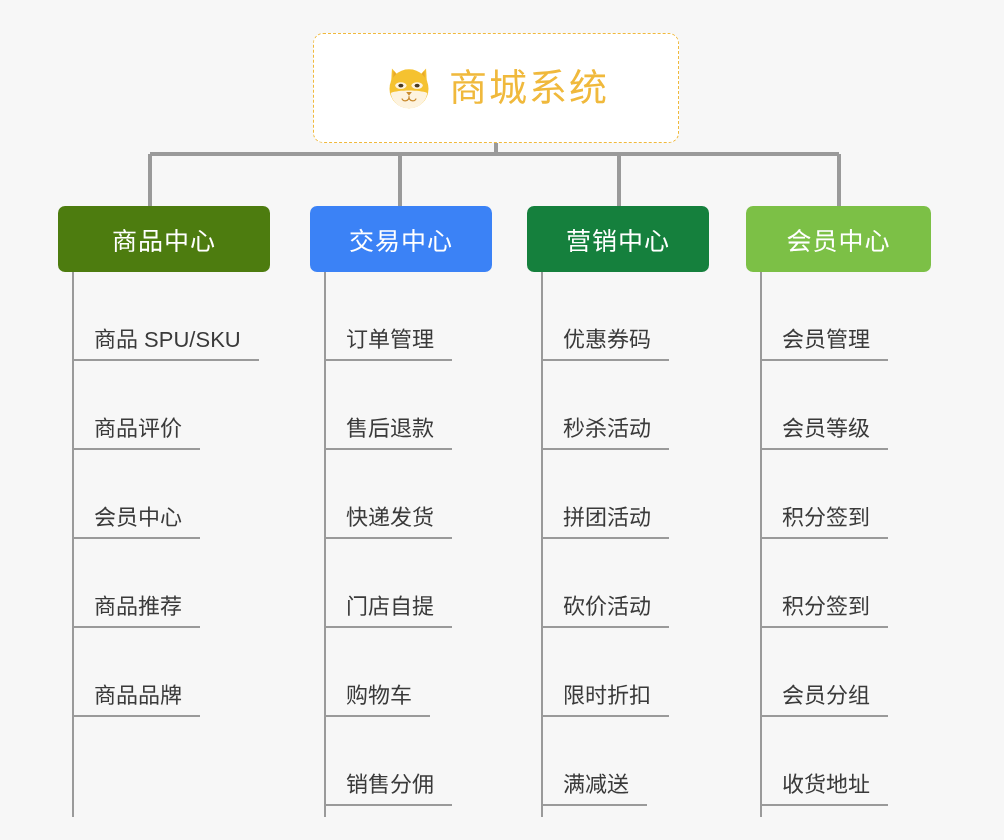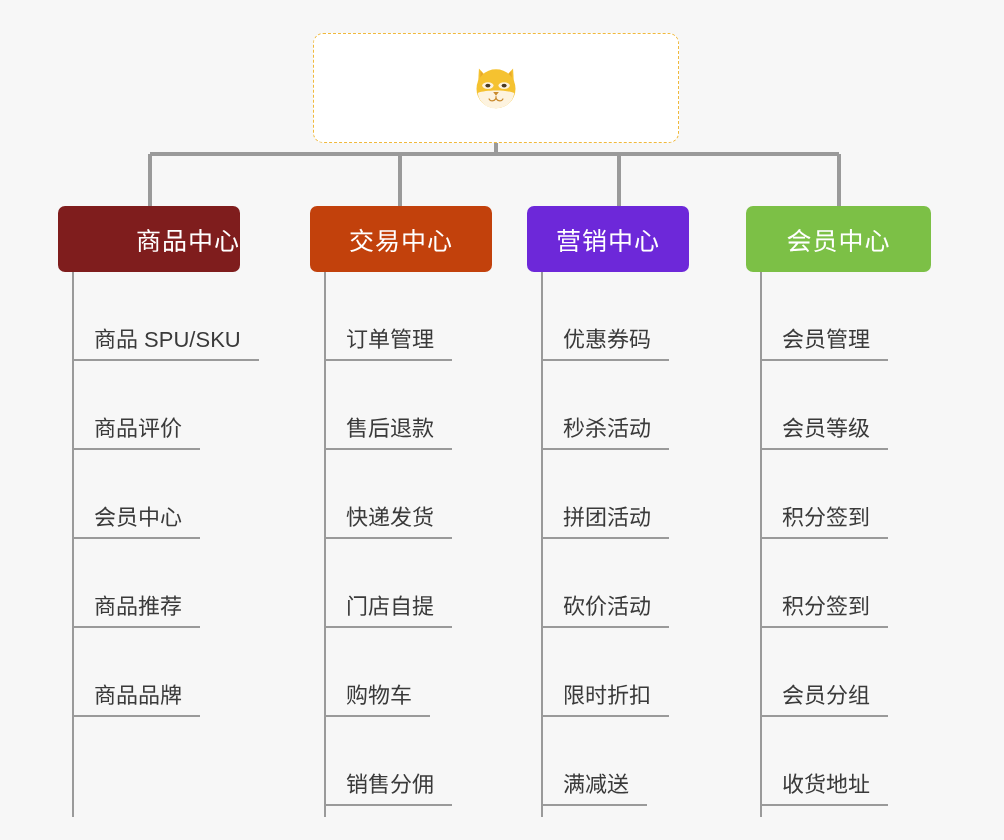"商城系统" span.root-title { html: none -> <span>商城系统</span> }
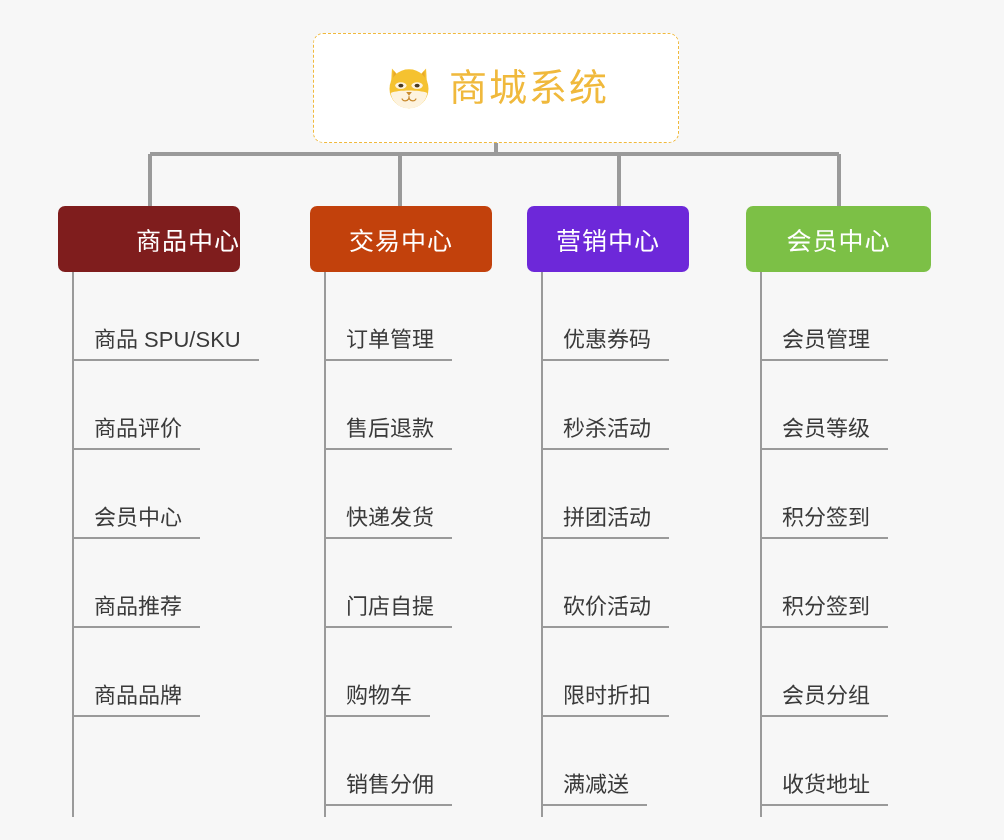"商品中心" div.cat-header { background: #7f1d1d -> #4d7c0f; justify-content: flex-end -> none; width: 182px -> 212px }
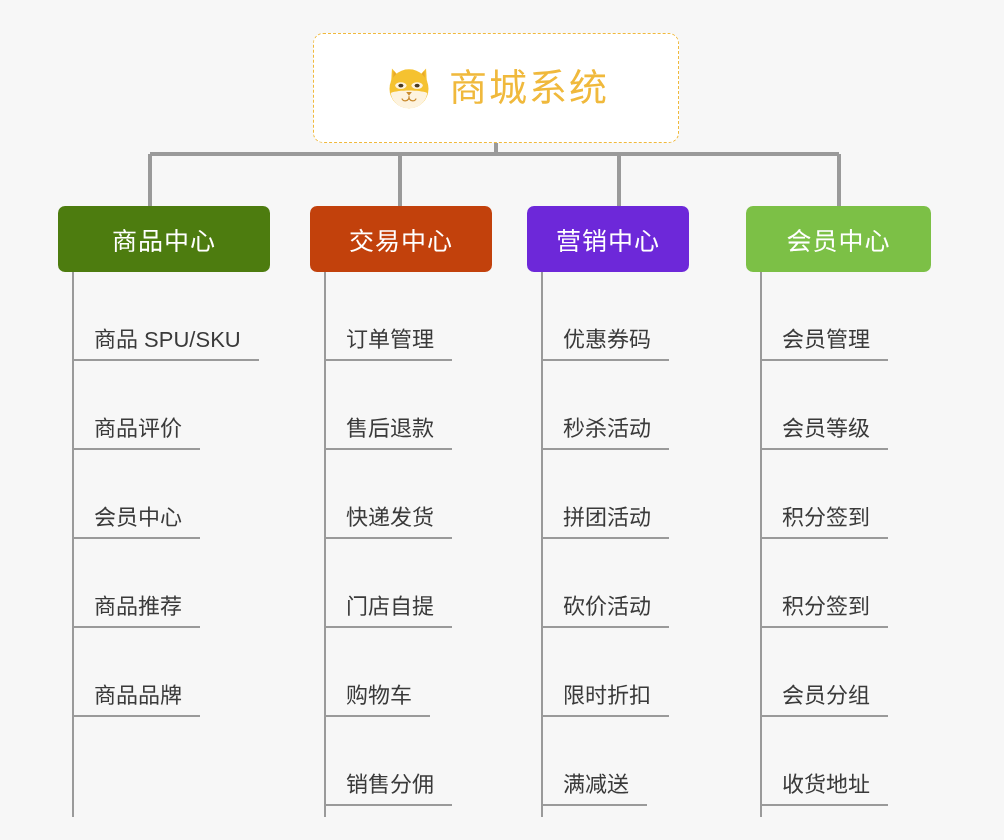"交易中心" div.cat-header { background: #c2410c -> #3b82f6 }
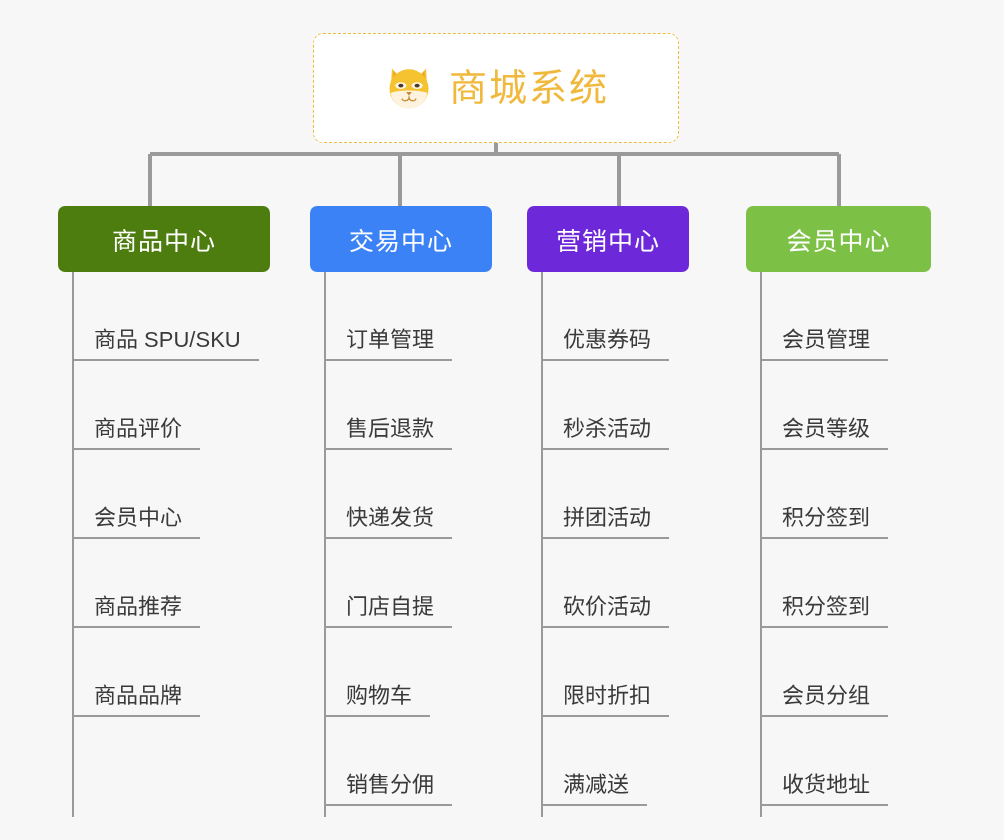"营销中心" div.cat-header { background: #6d28d9 -> #15803d; width: 162px -> 182px }
